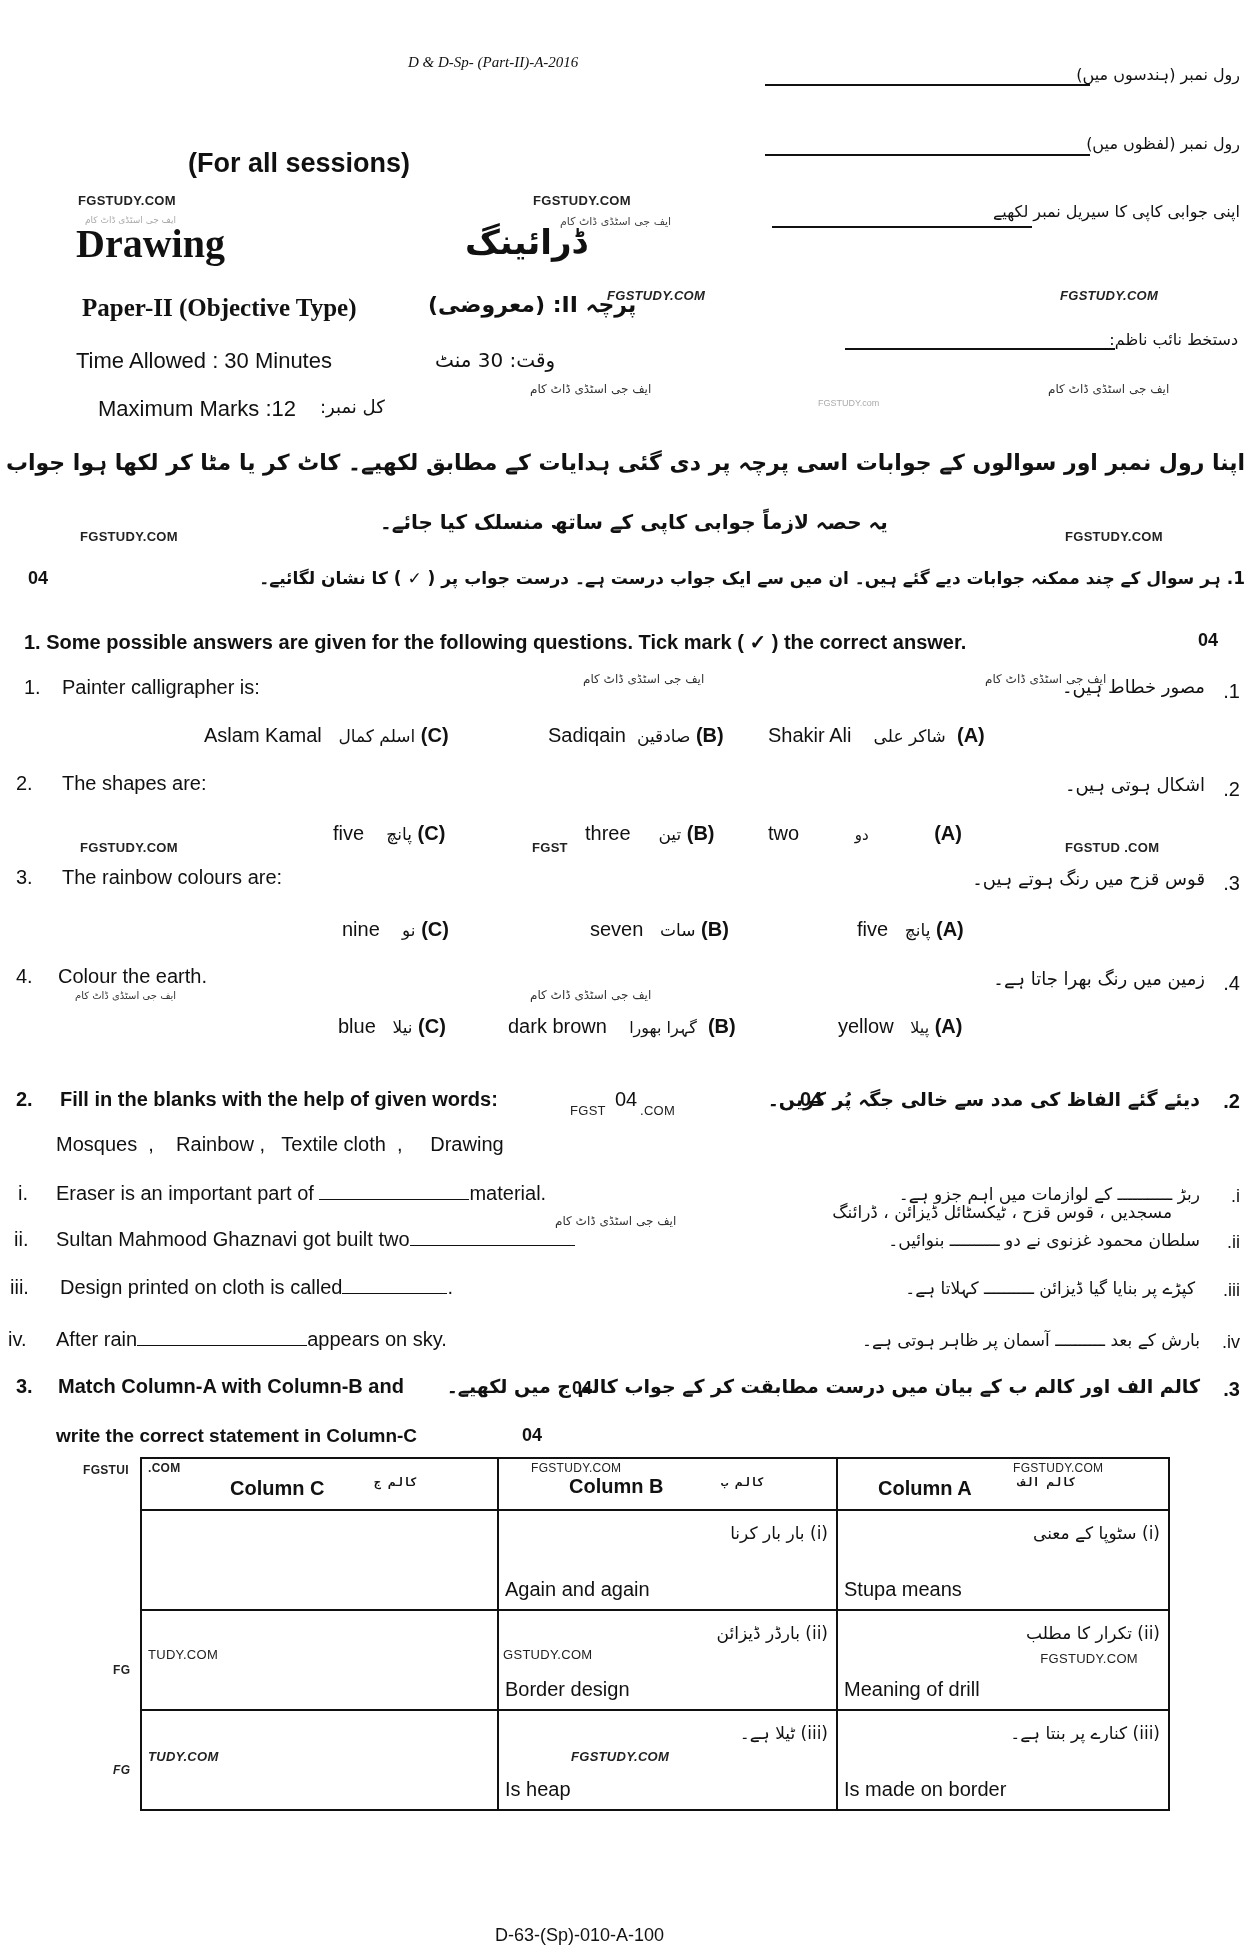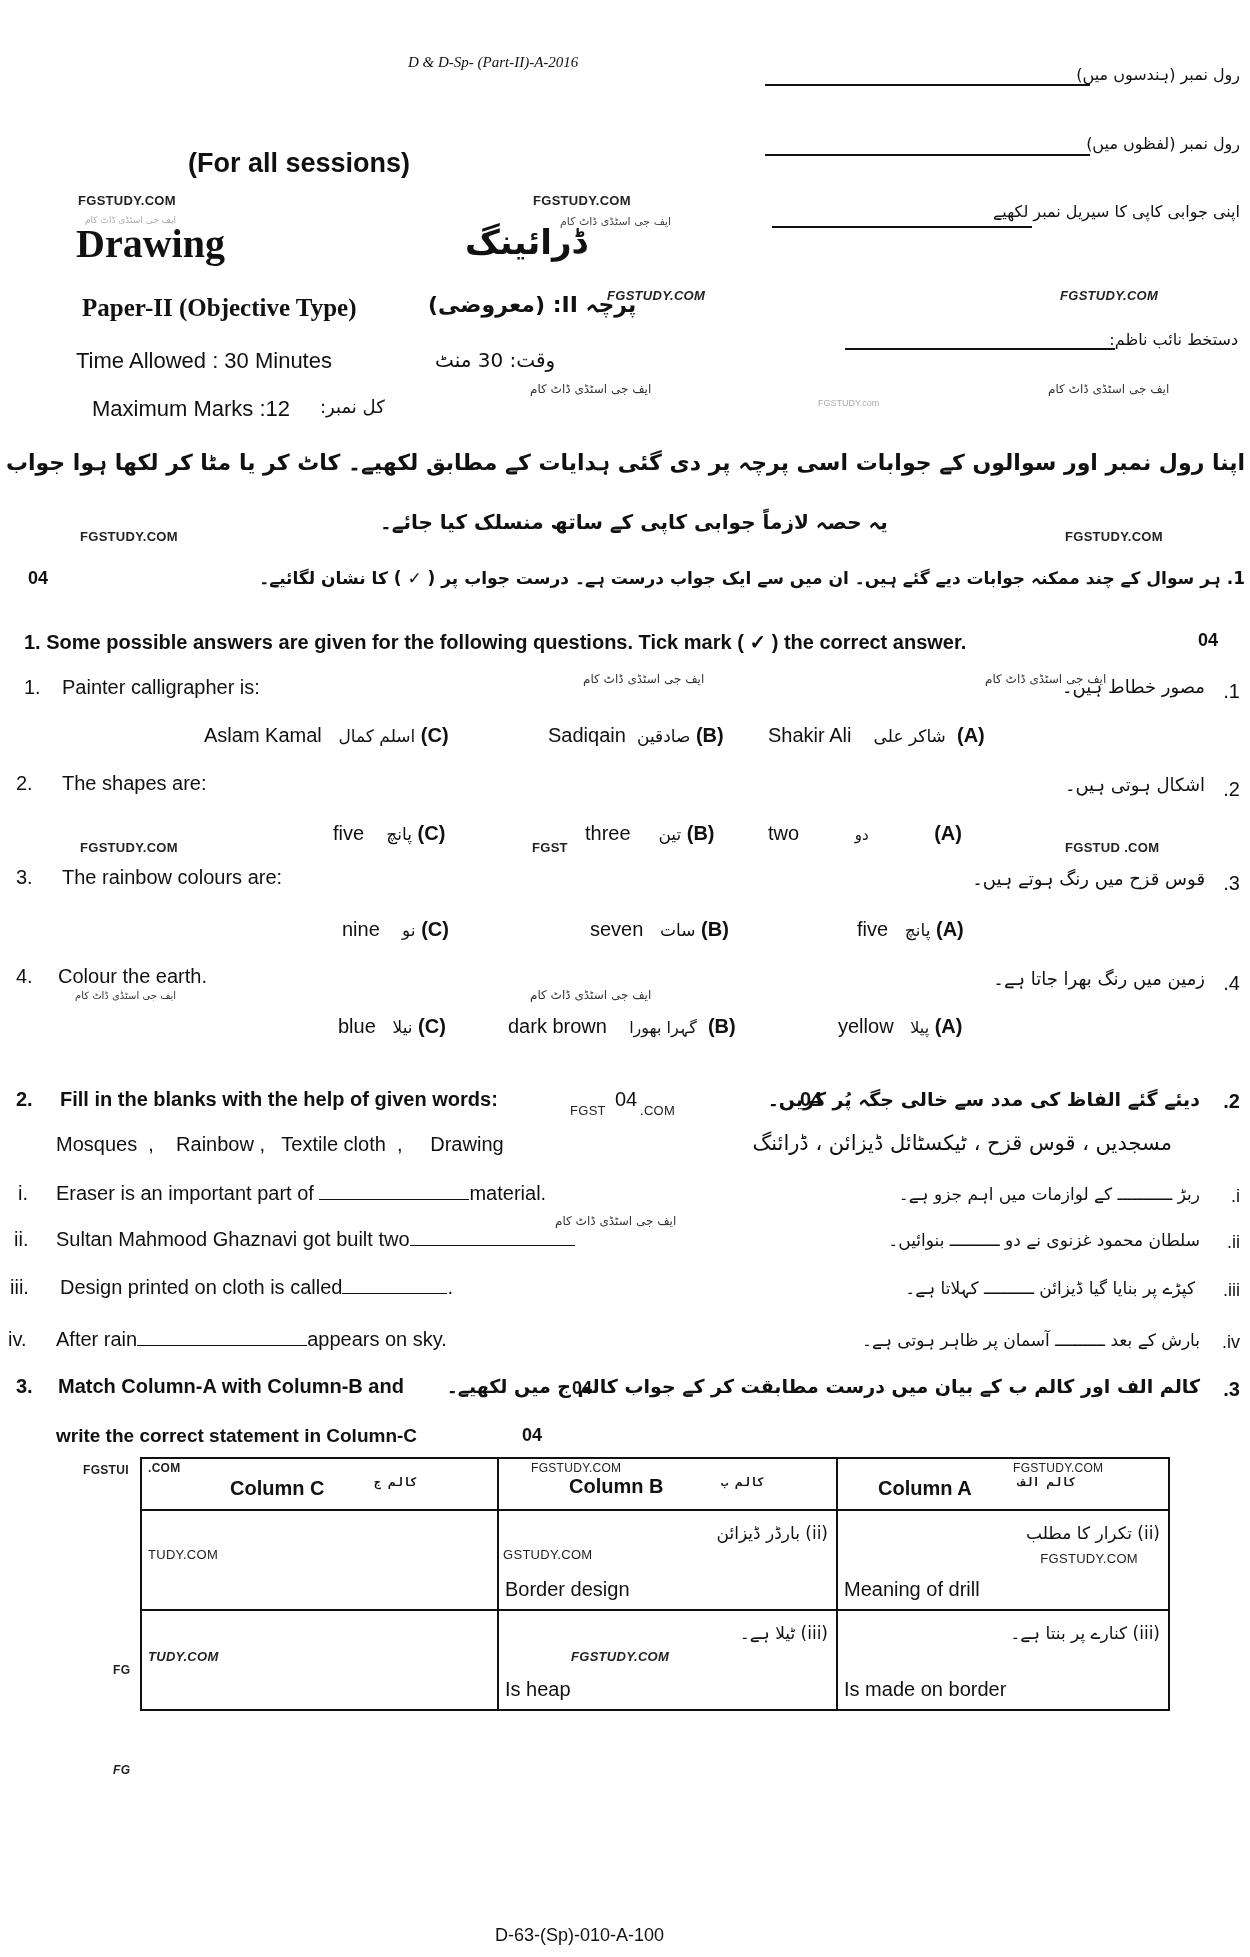"Maximum Marks :12" div.abs { left: 92px -> 98px }
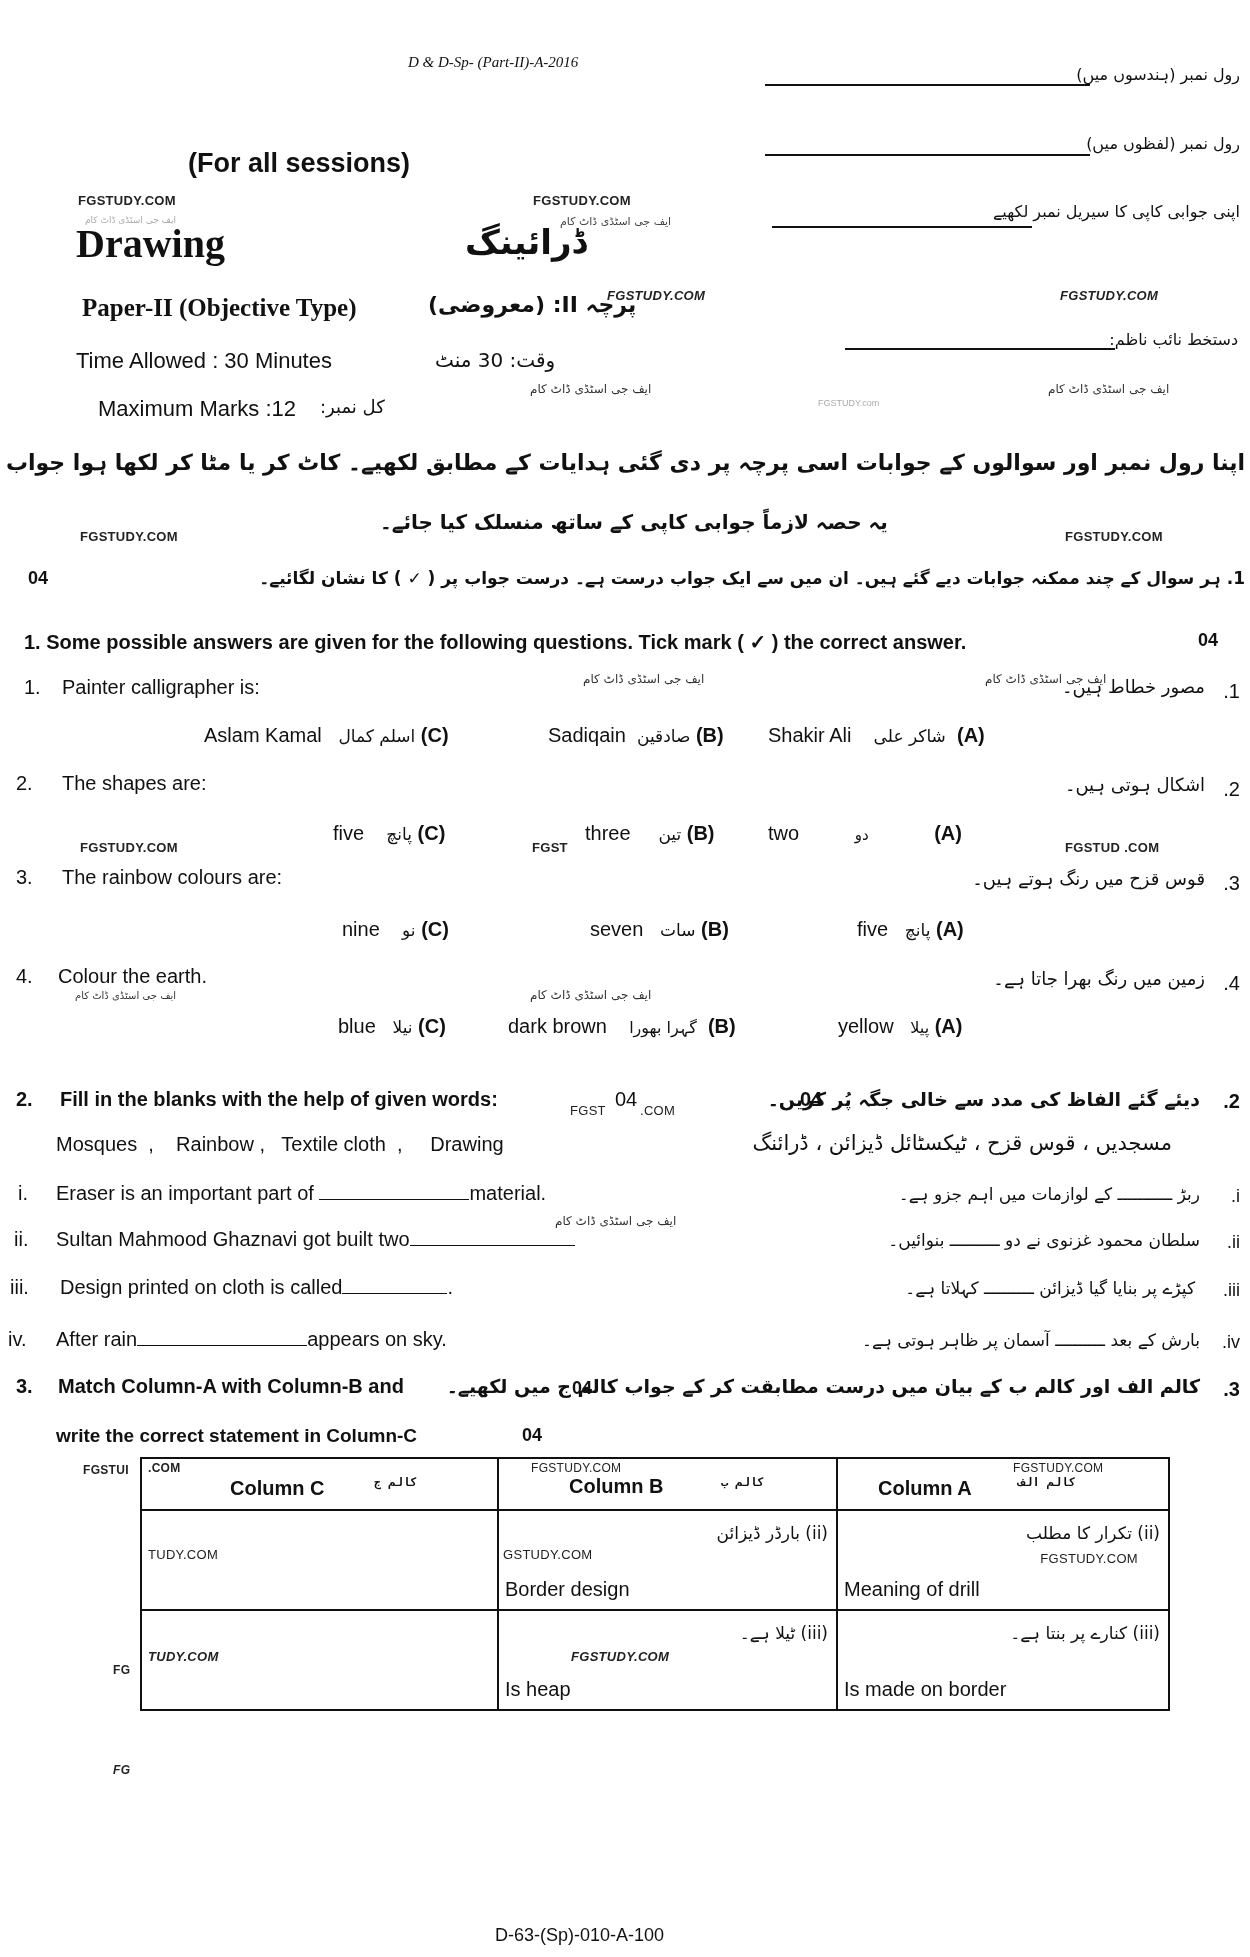"مسجدیں ، قوس قزح ،" div.abs { font-size: 21px -> 17px; top: 1131px -> 1202px }
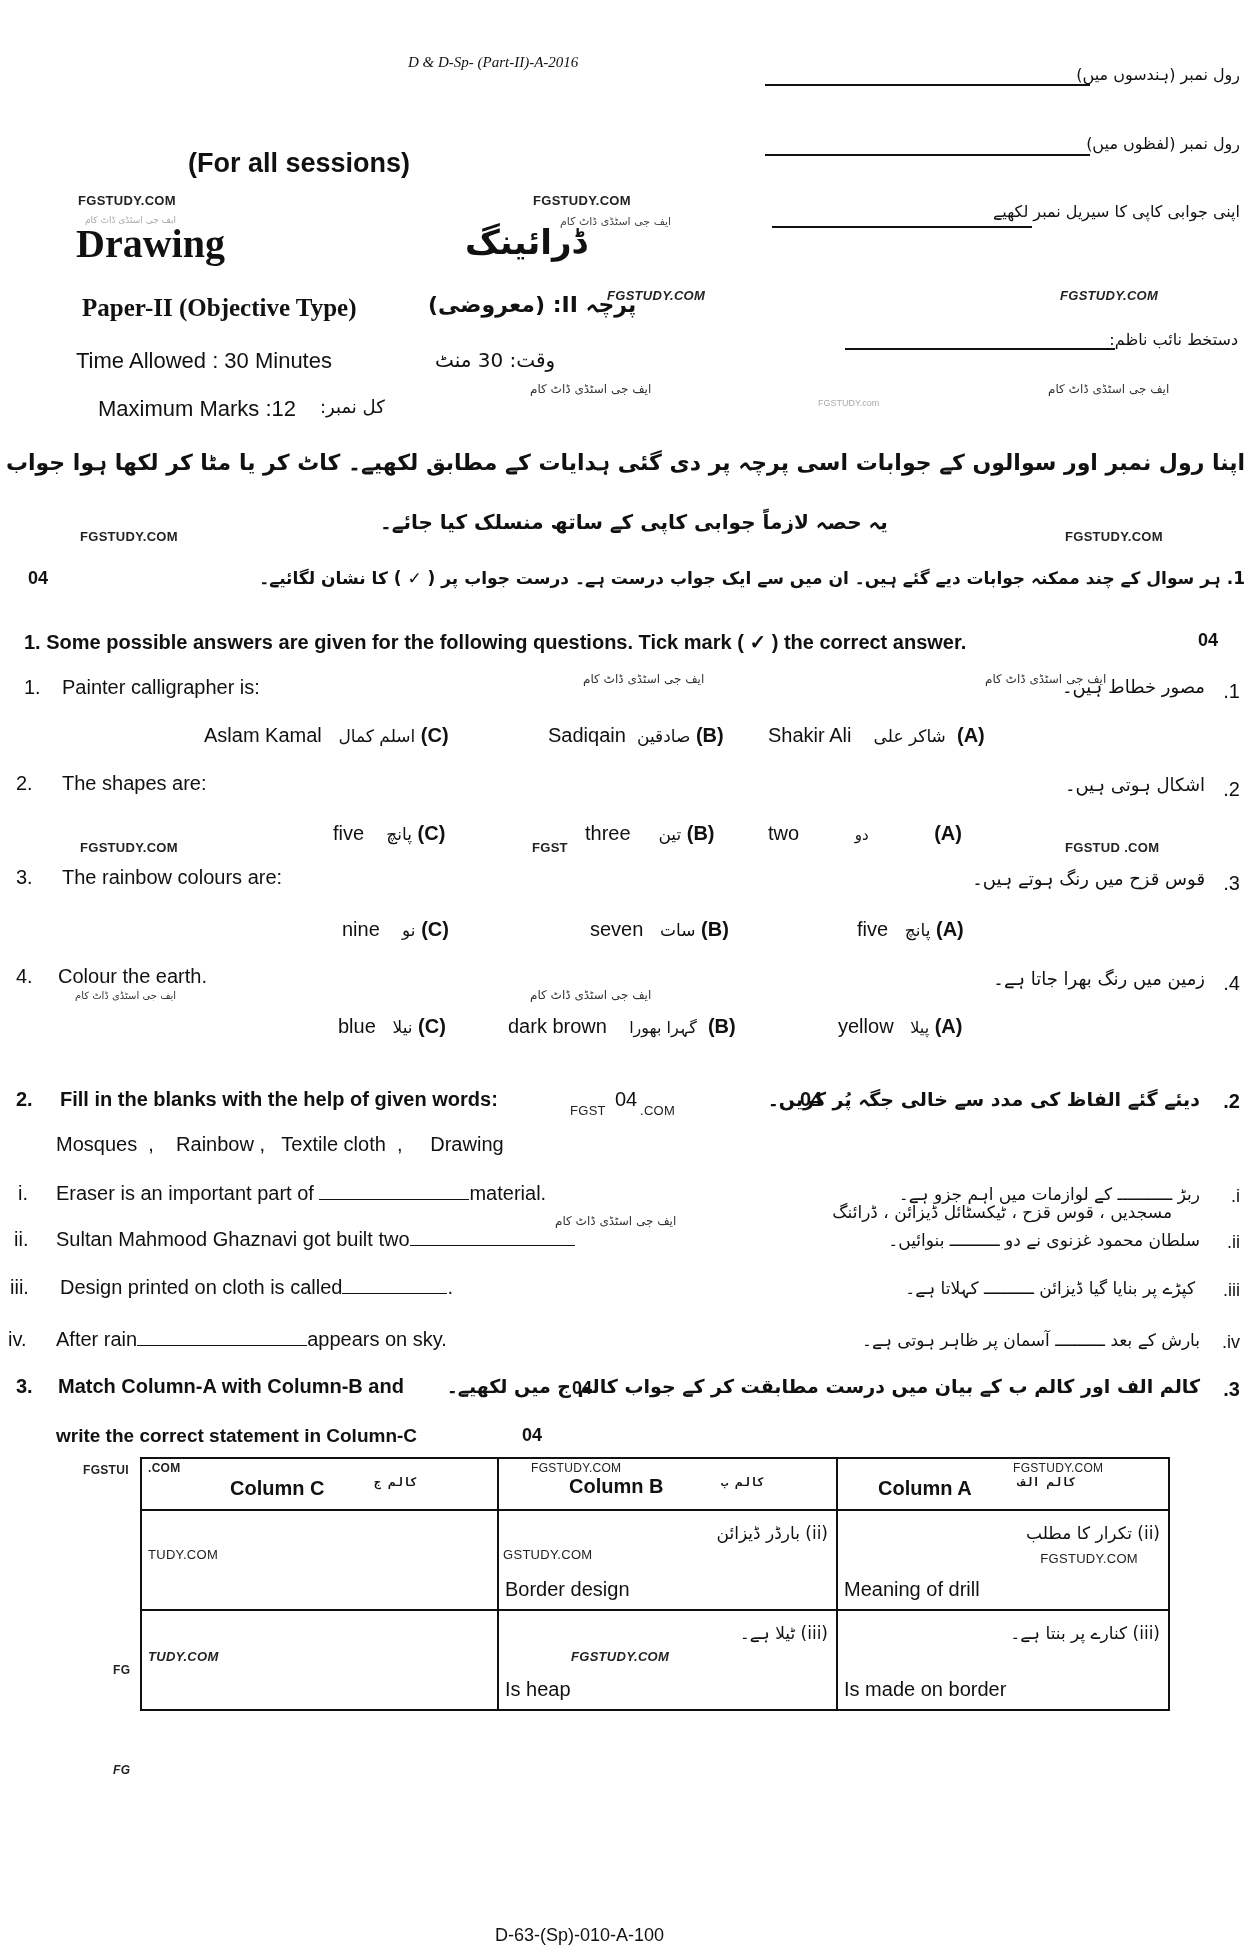"(i) بار بار کرنا" tr.row { html: none -> <tr> <td></td> <td> <span>(i) بار بار کرنا</span> <span>Again and again</span> </td> <td> <span>(i) سٹوپا کے معنی</span> <span>Stupa means</span> </td> </tr> }
